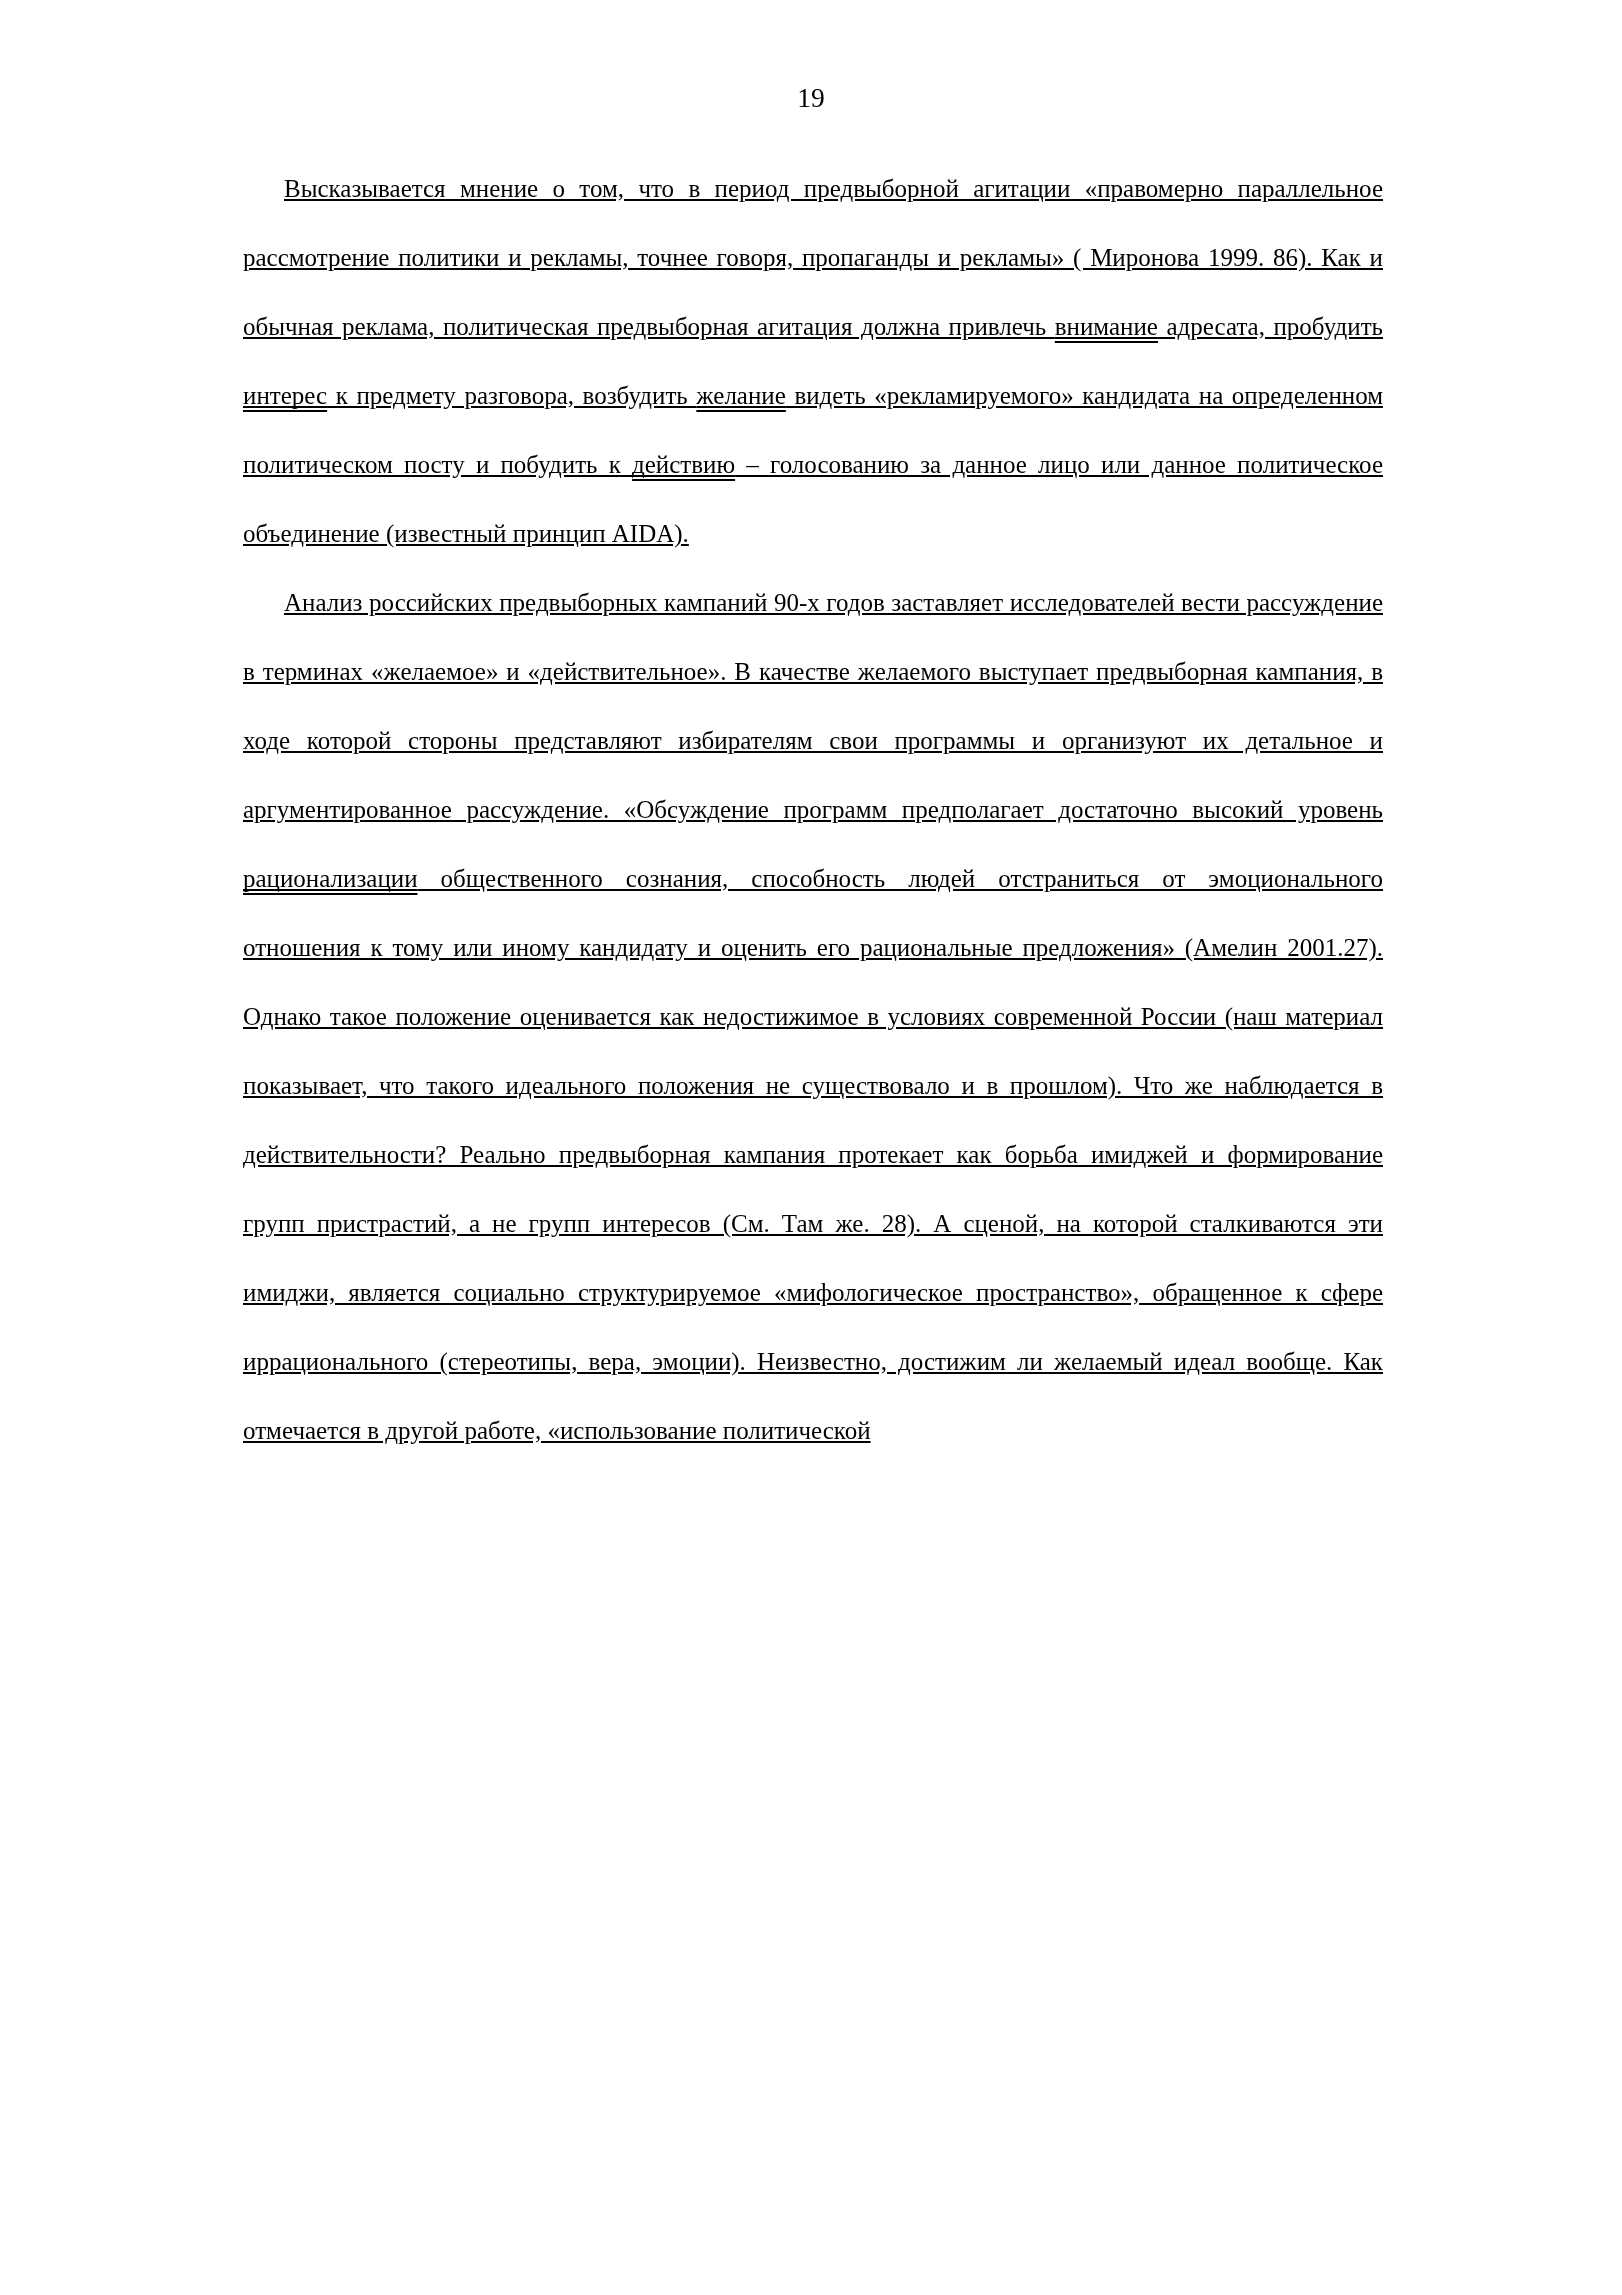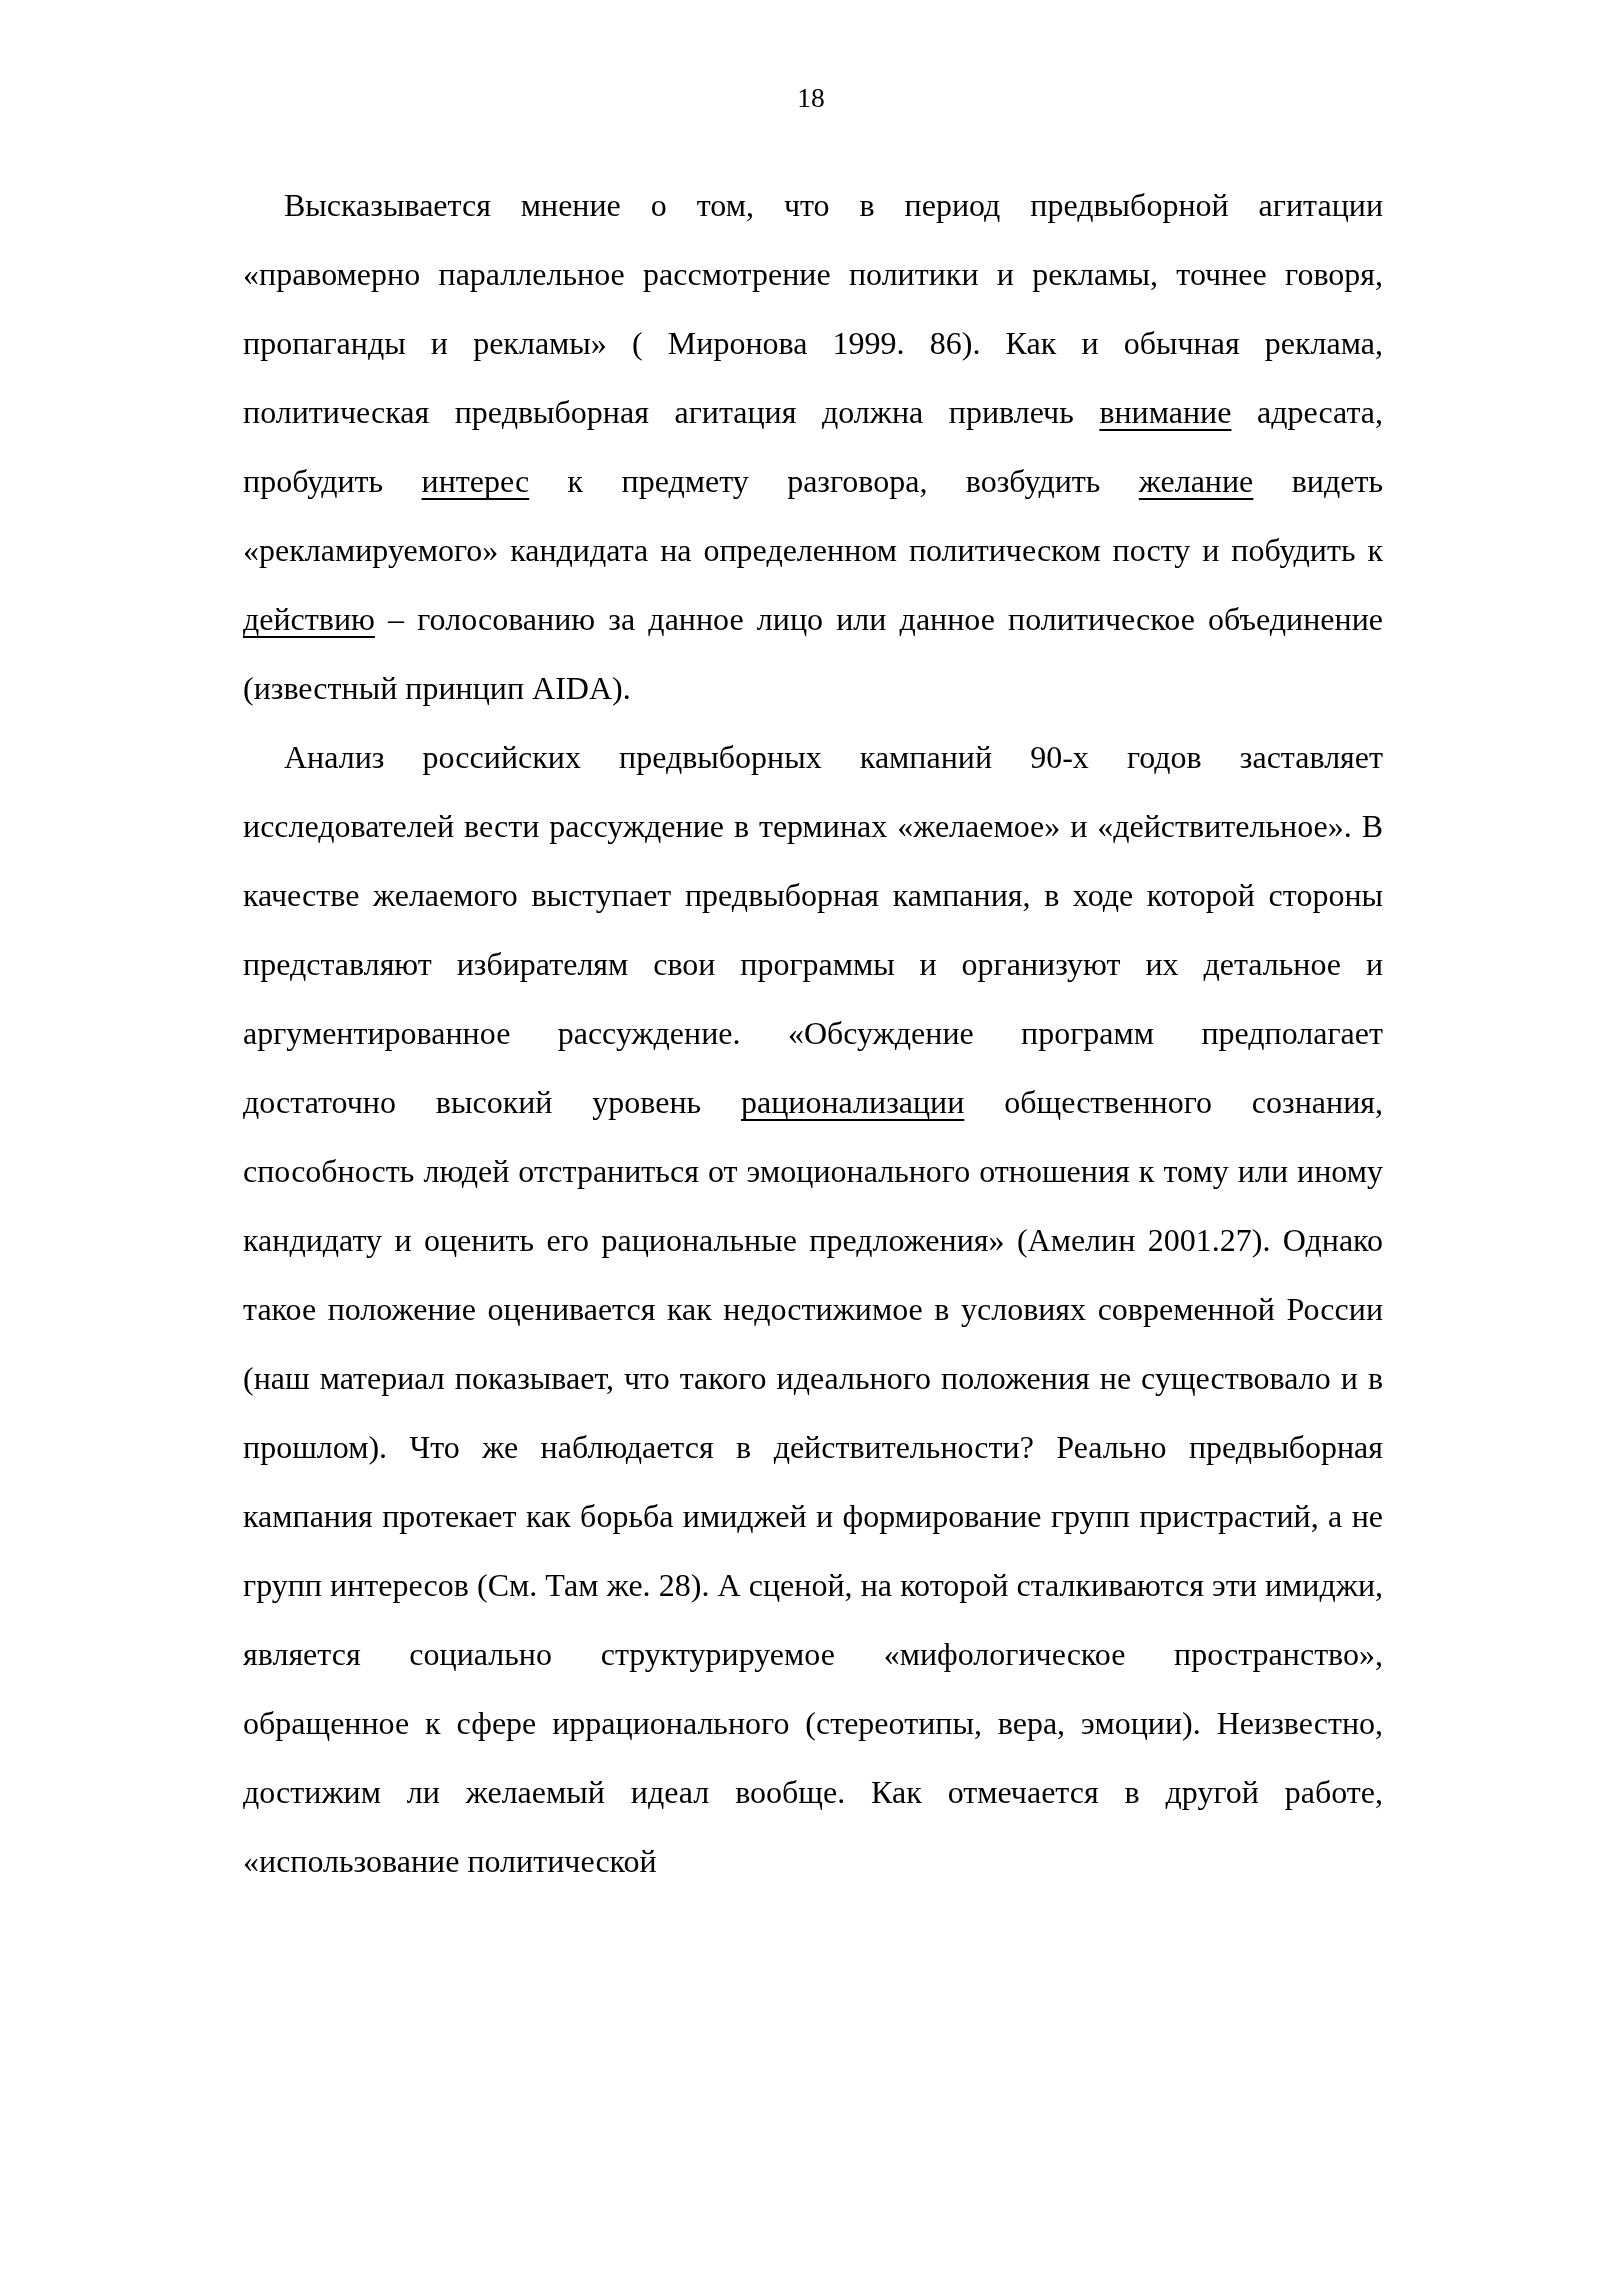"18" div.page-number { text: 18 -> 19 }
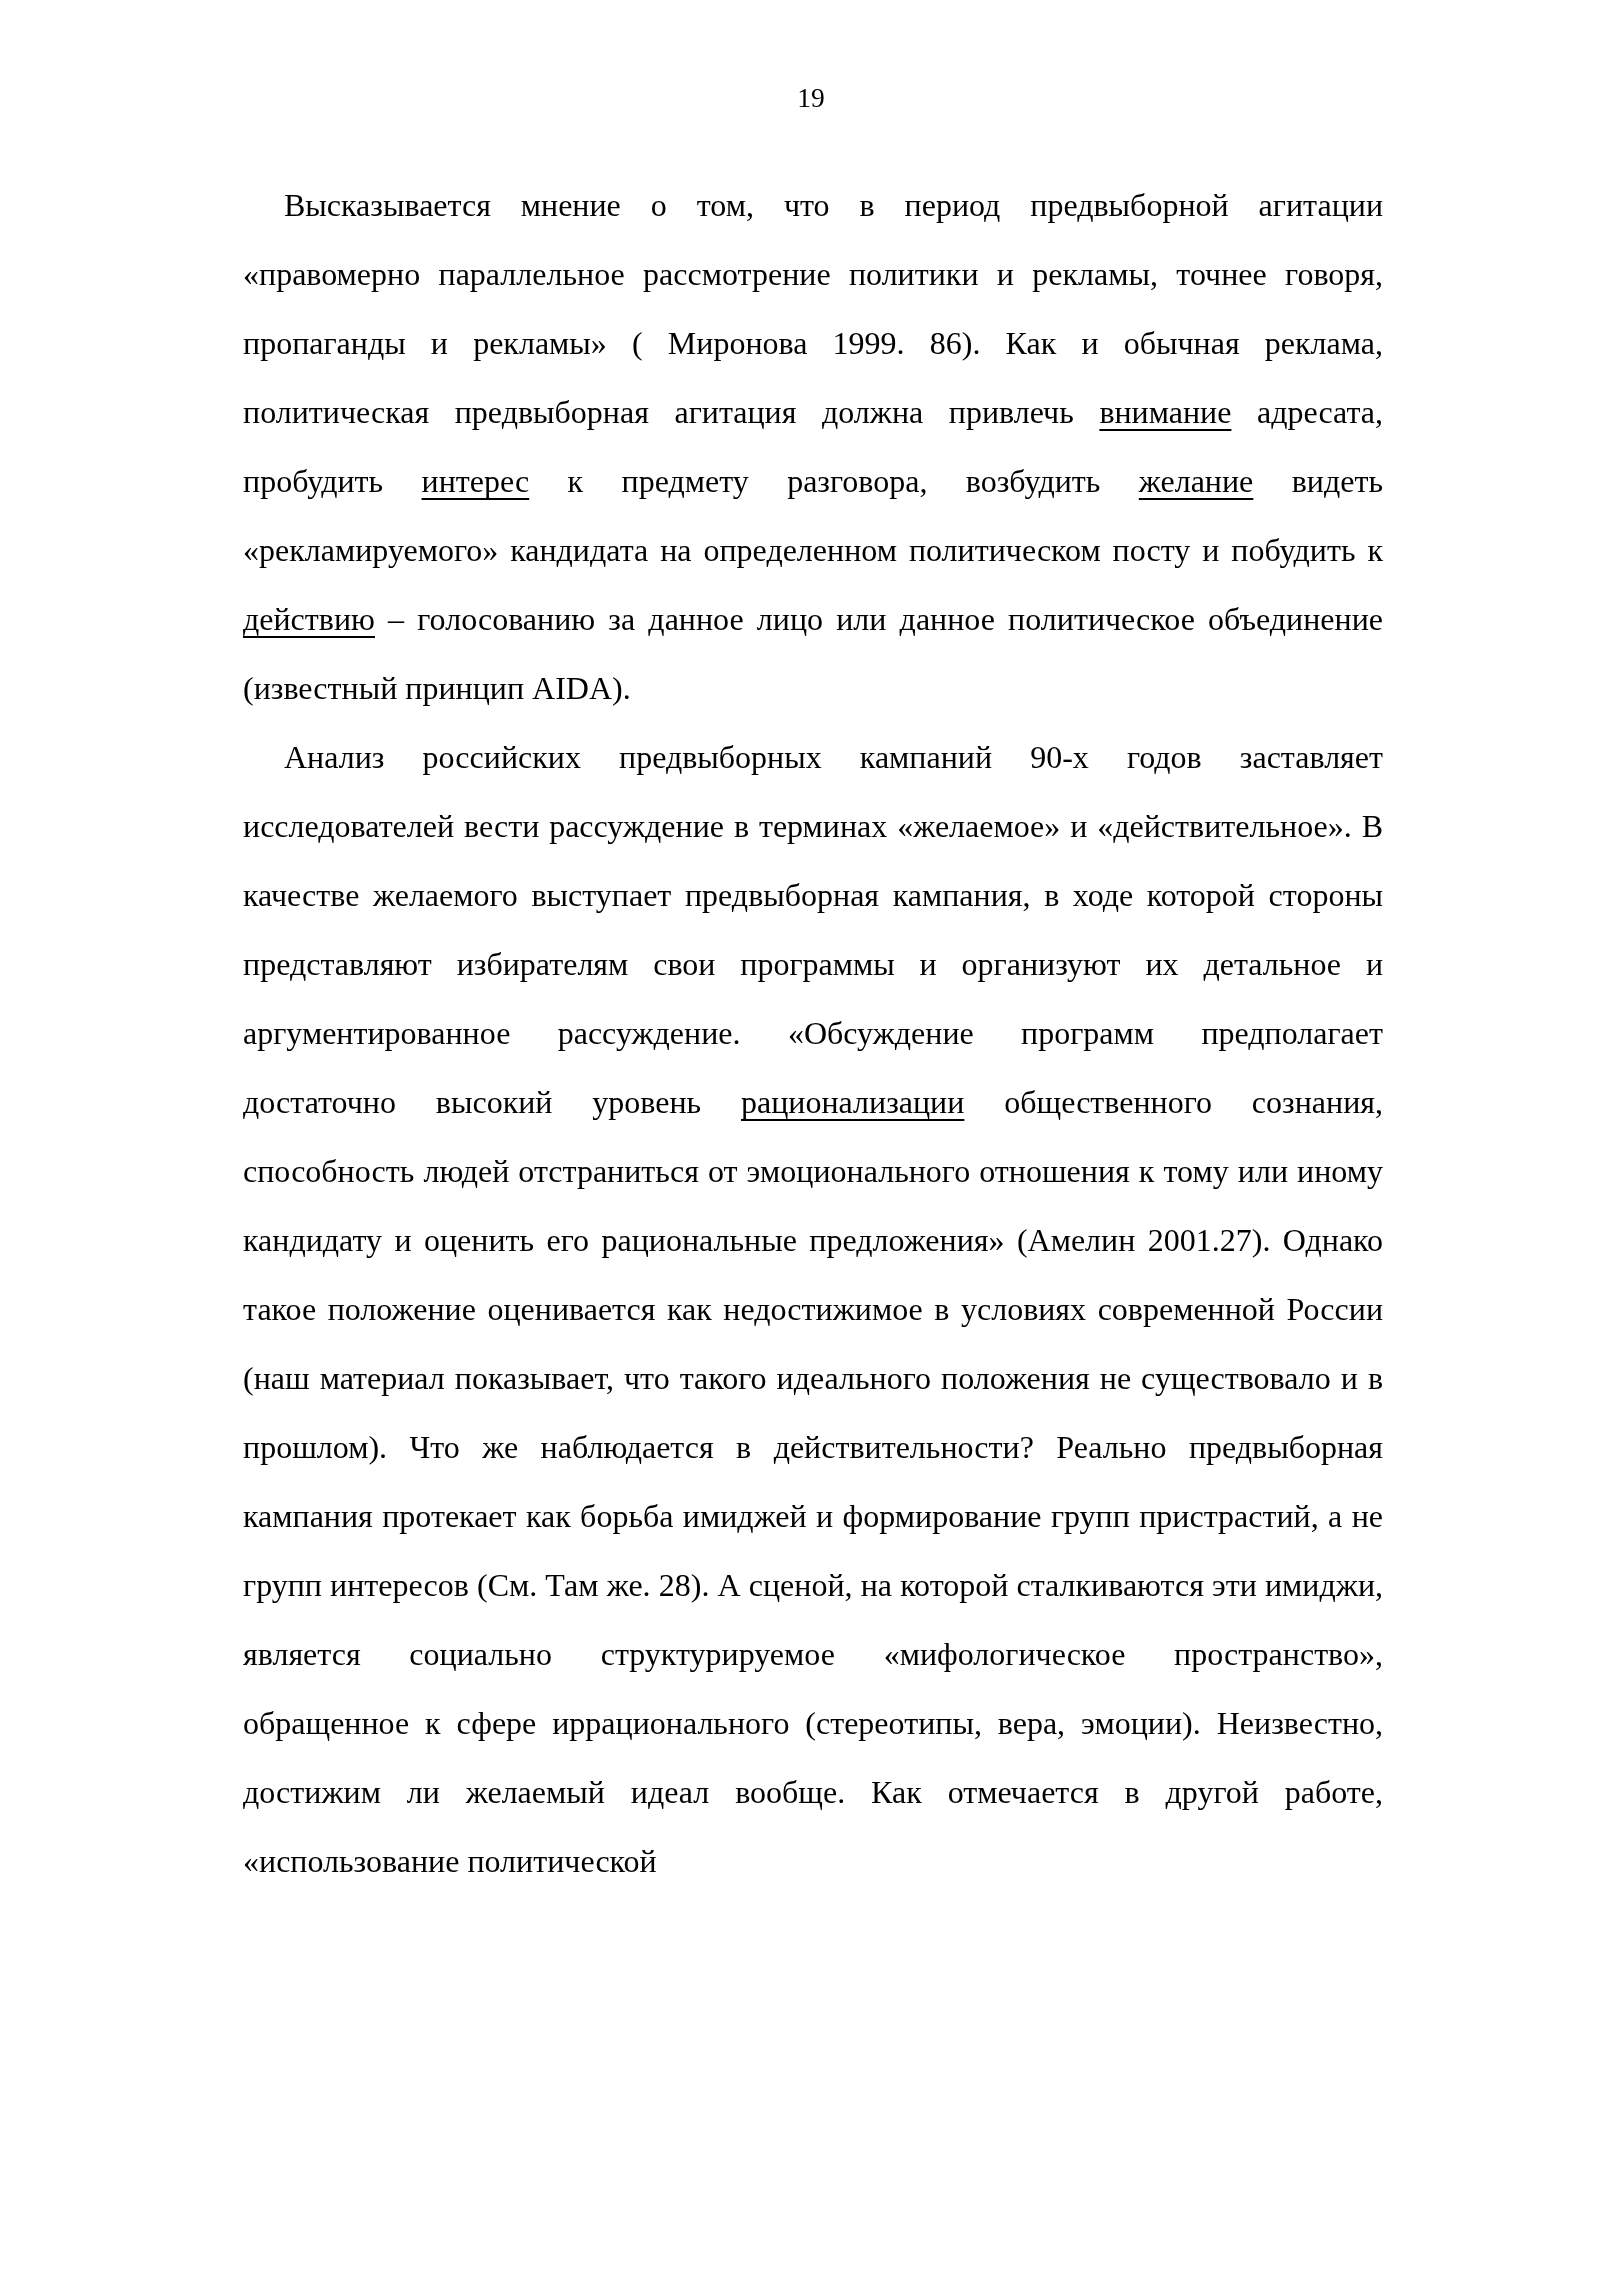"Высказывается мнение о том, что" .content { font-size: 32px -> 25px; text-decoration: none -> underline; top: 171px -> 154px }
